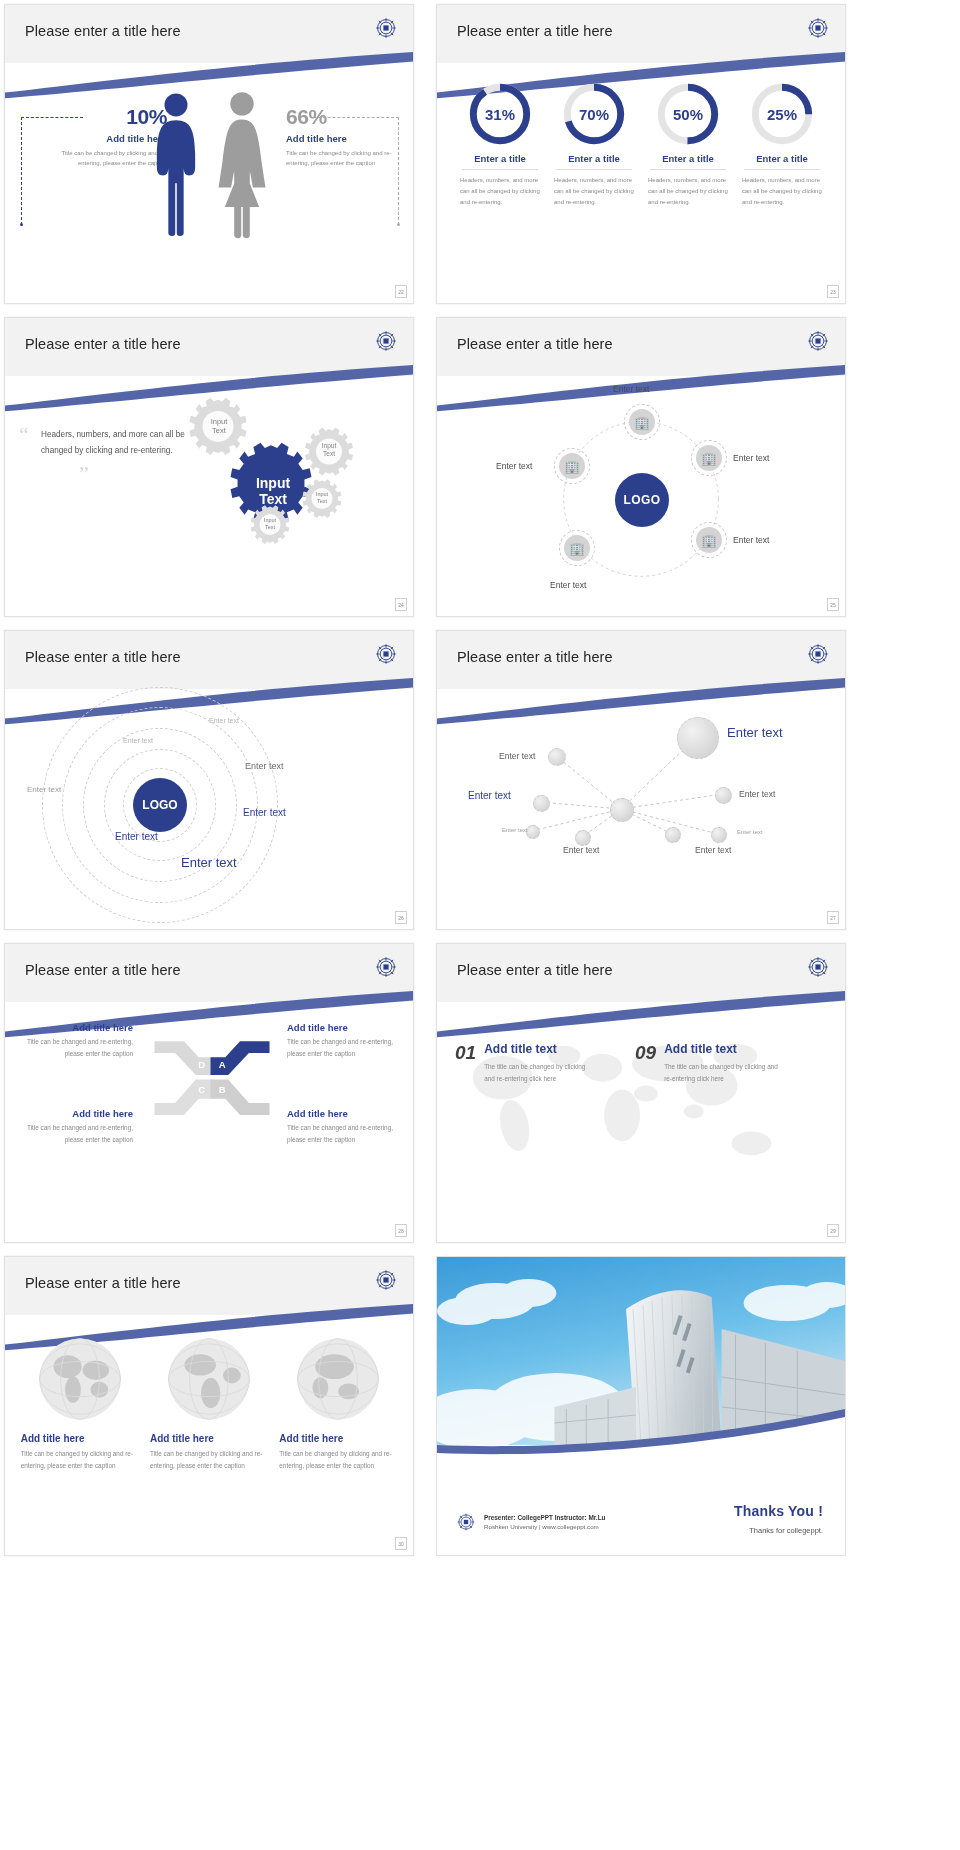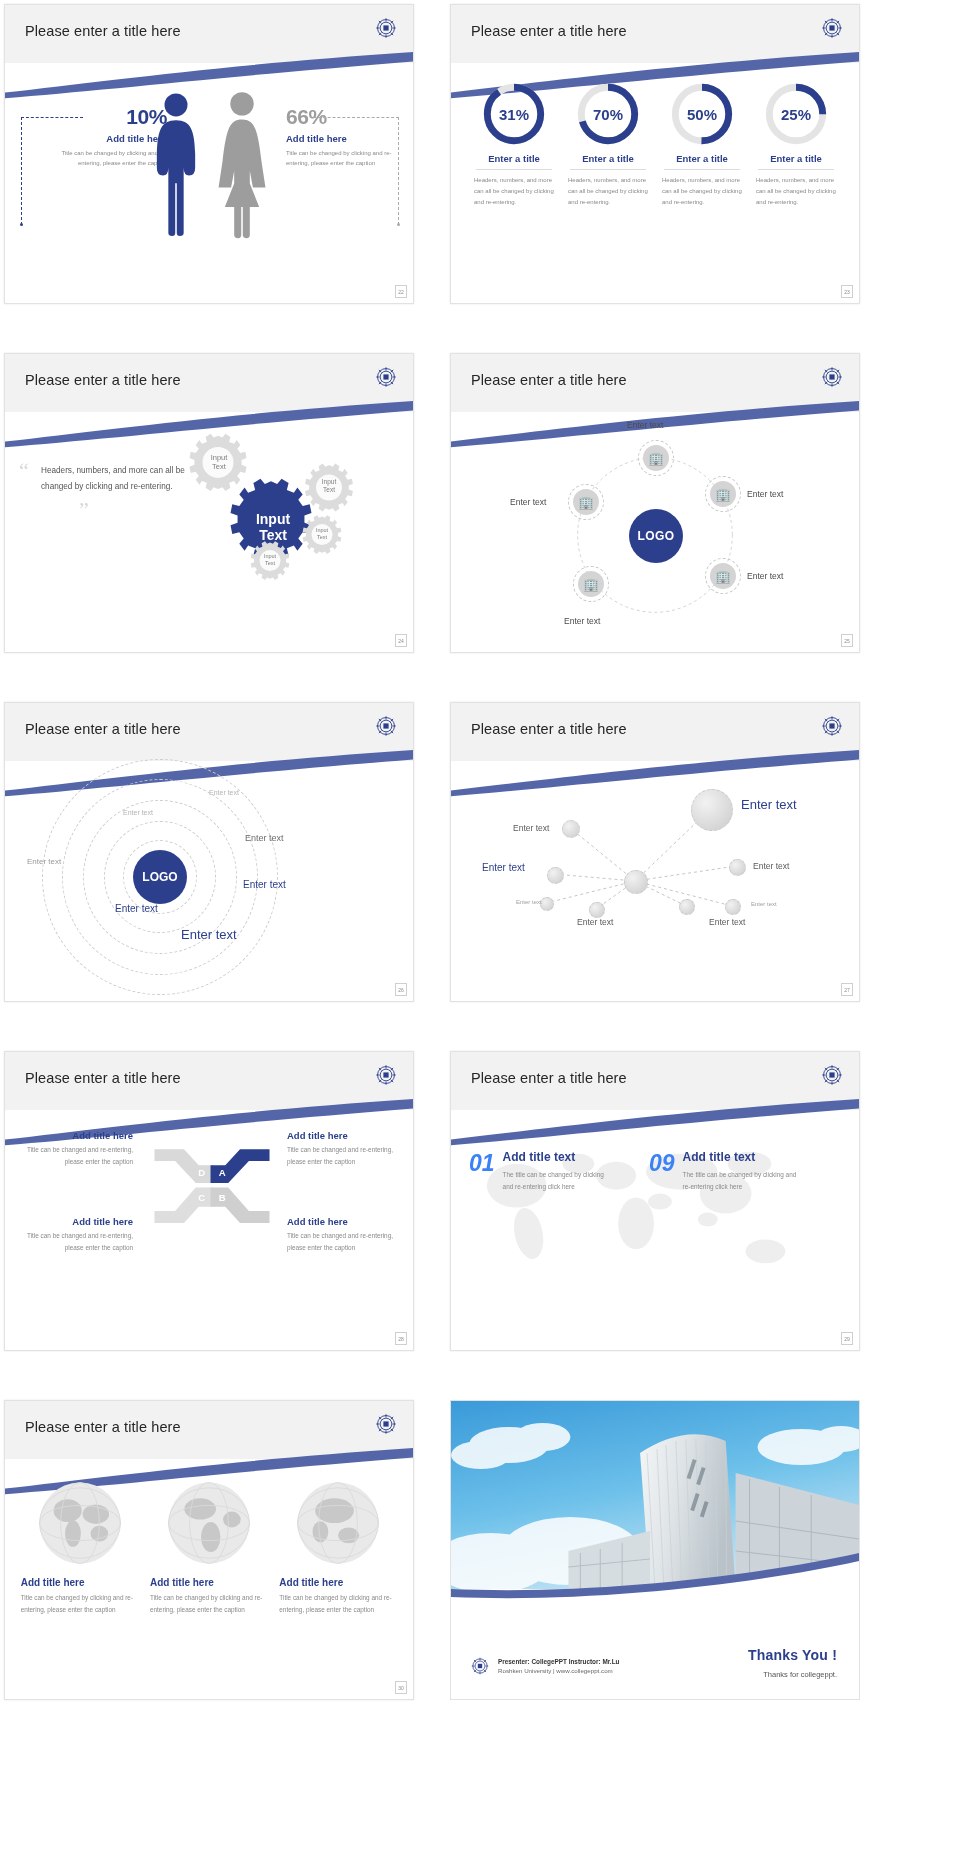"Please enter a title here" .grid { gap: 36px -> none }
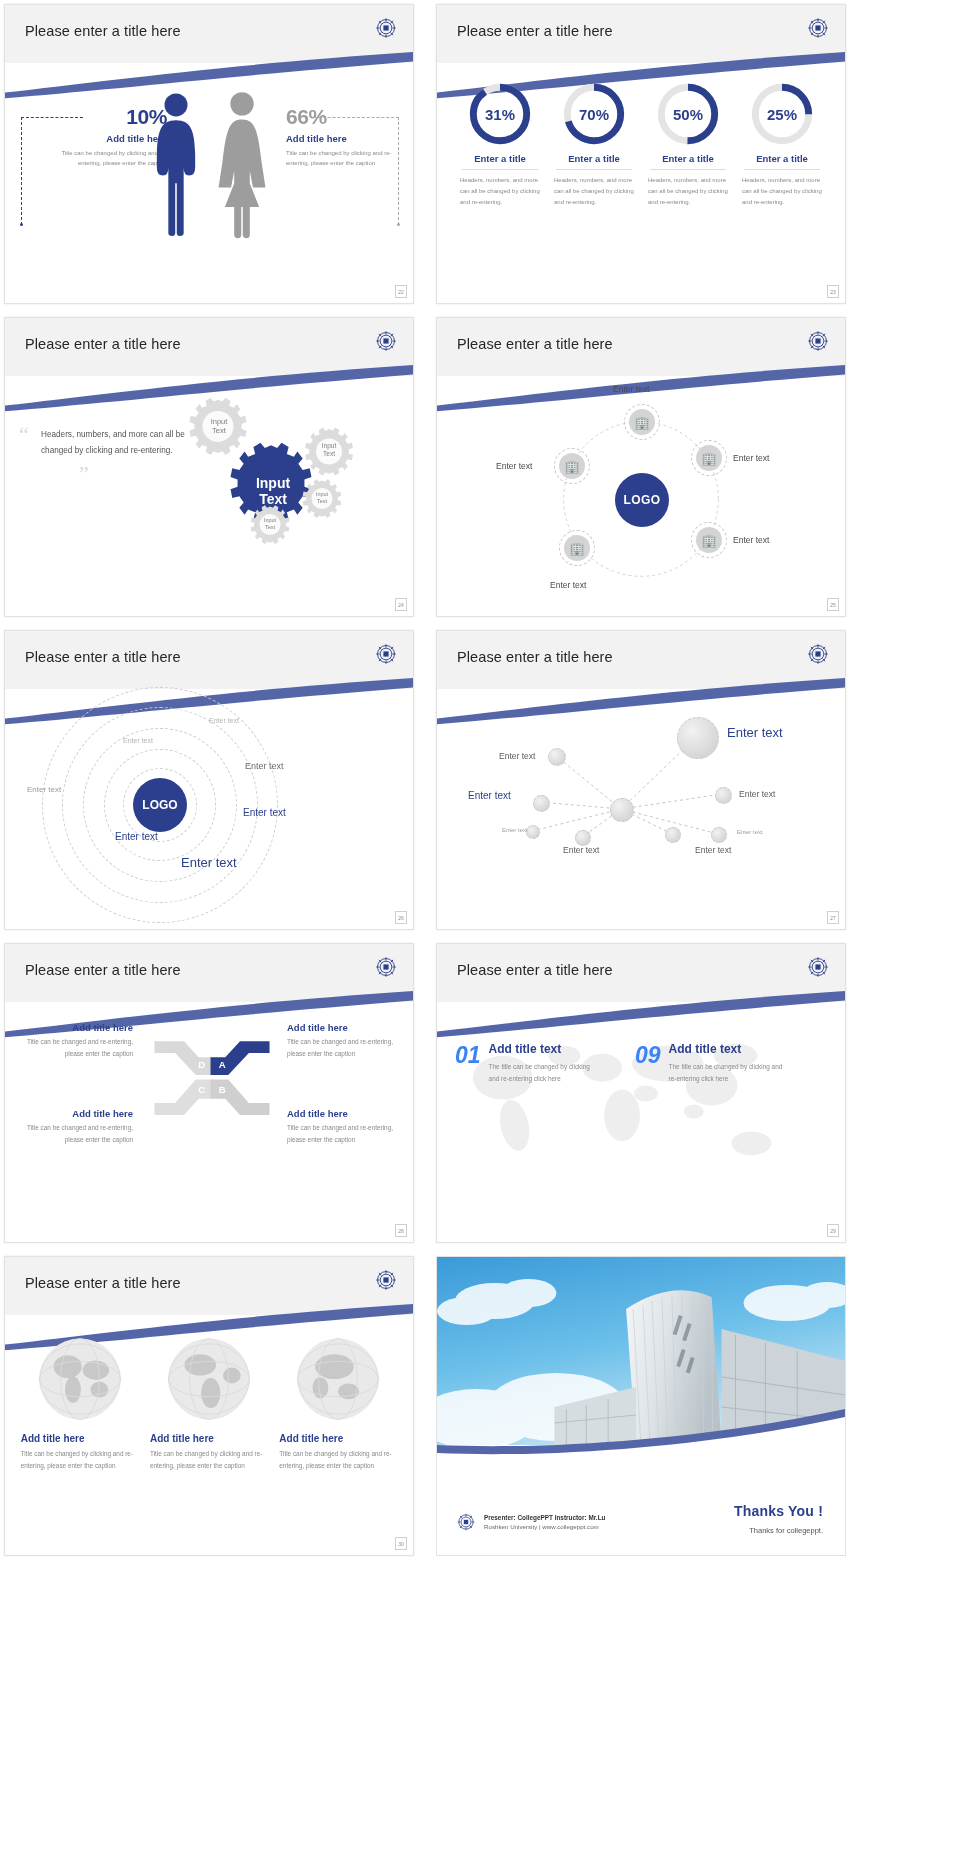"01" .numlbl { color: #3b82f6 -> #404040; font-size: 23px -> 19px }
